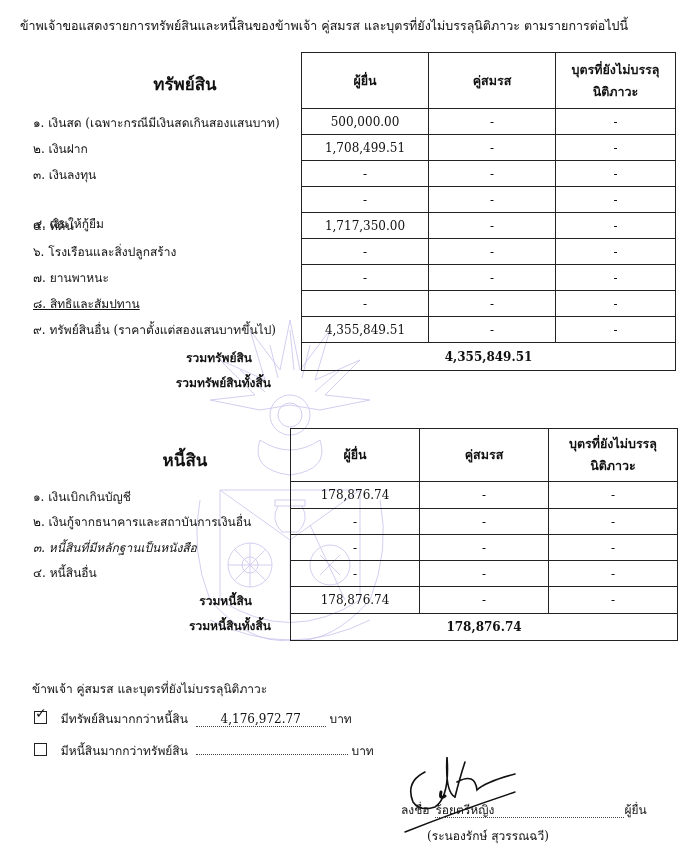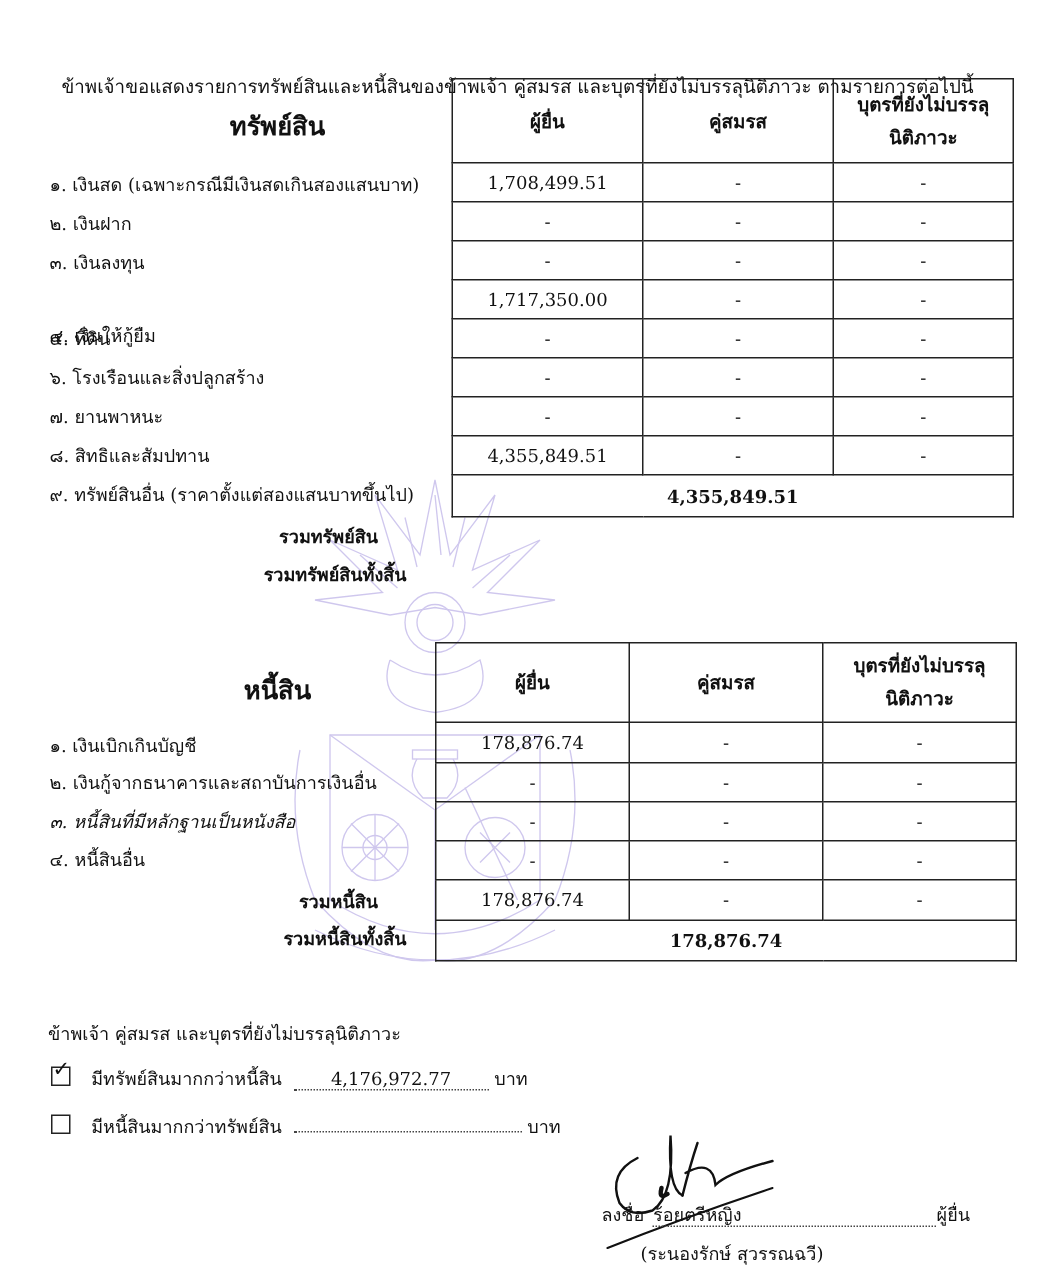"ข้าพเจ้าขอแสดงรายการทรัพย์สินและหนี้สินข" .intro { left: 41px -> 20px; margin-top: 32px -> none }
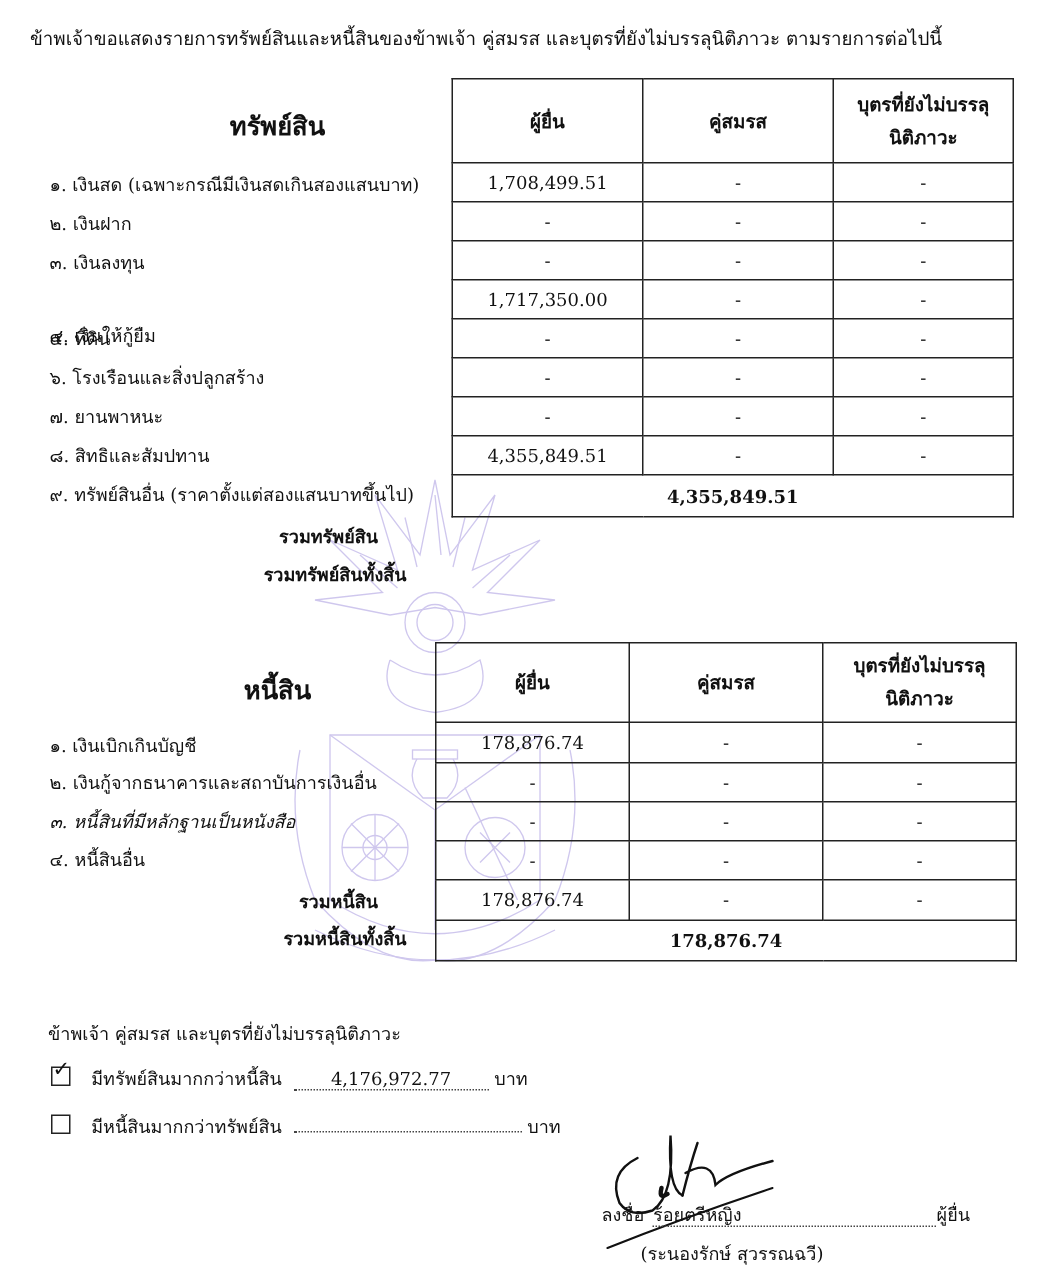"500,000.00" tr { html: none -> <tr> <td>500,000.00</td> <td>-</td> <td>-</td> </tr> }
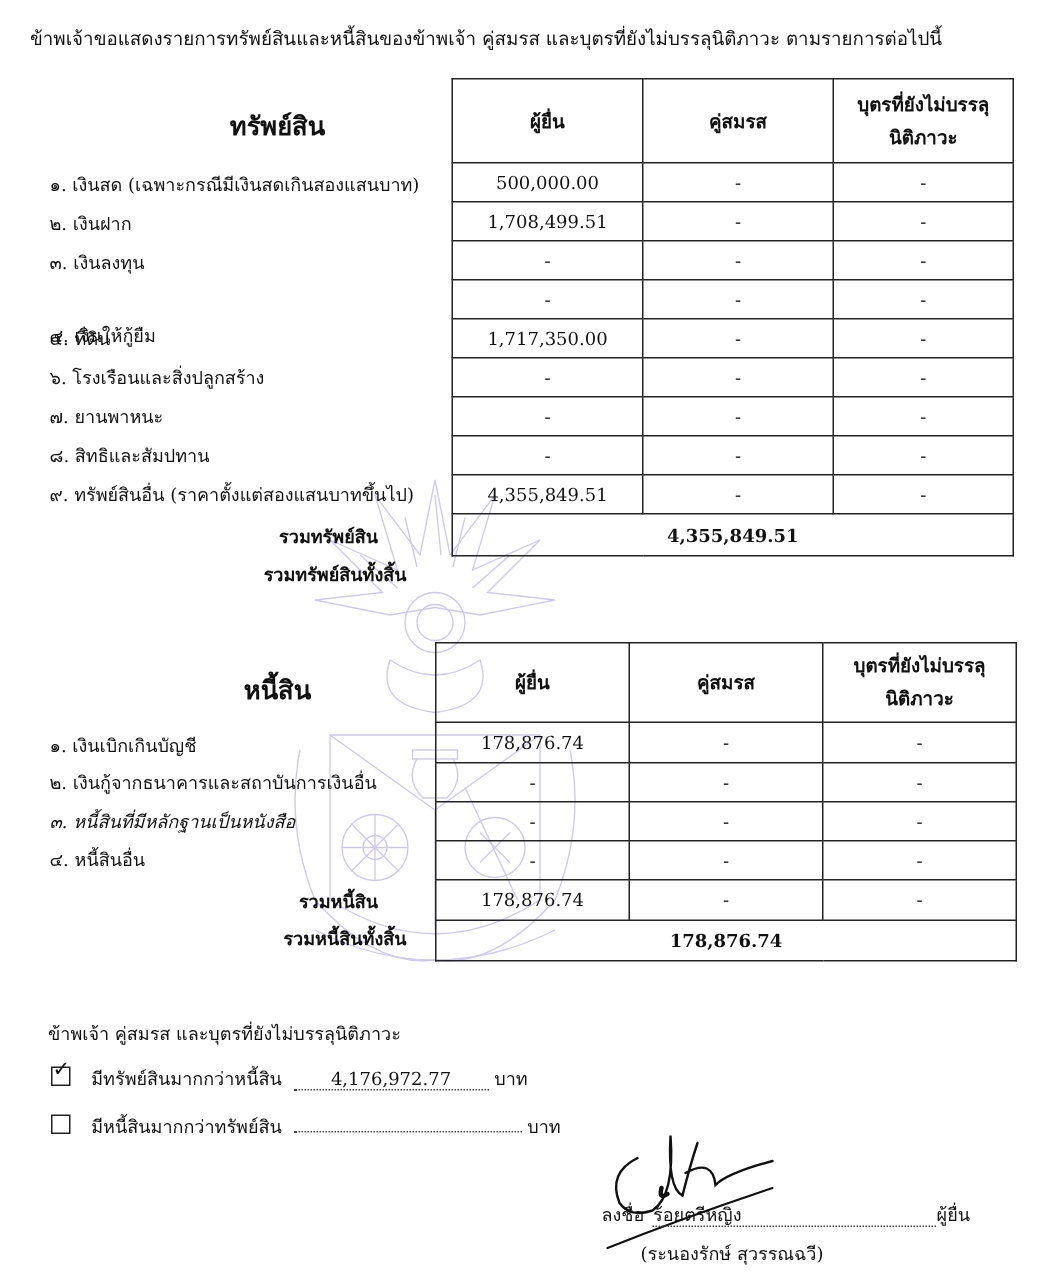"๘. สิทธิและสัมปทาน" div.abs { text-decoration: none -> underline }
